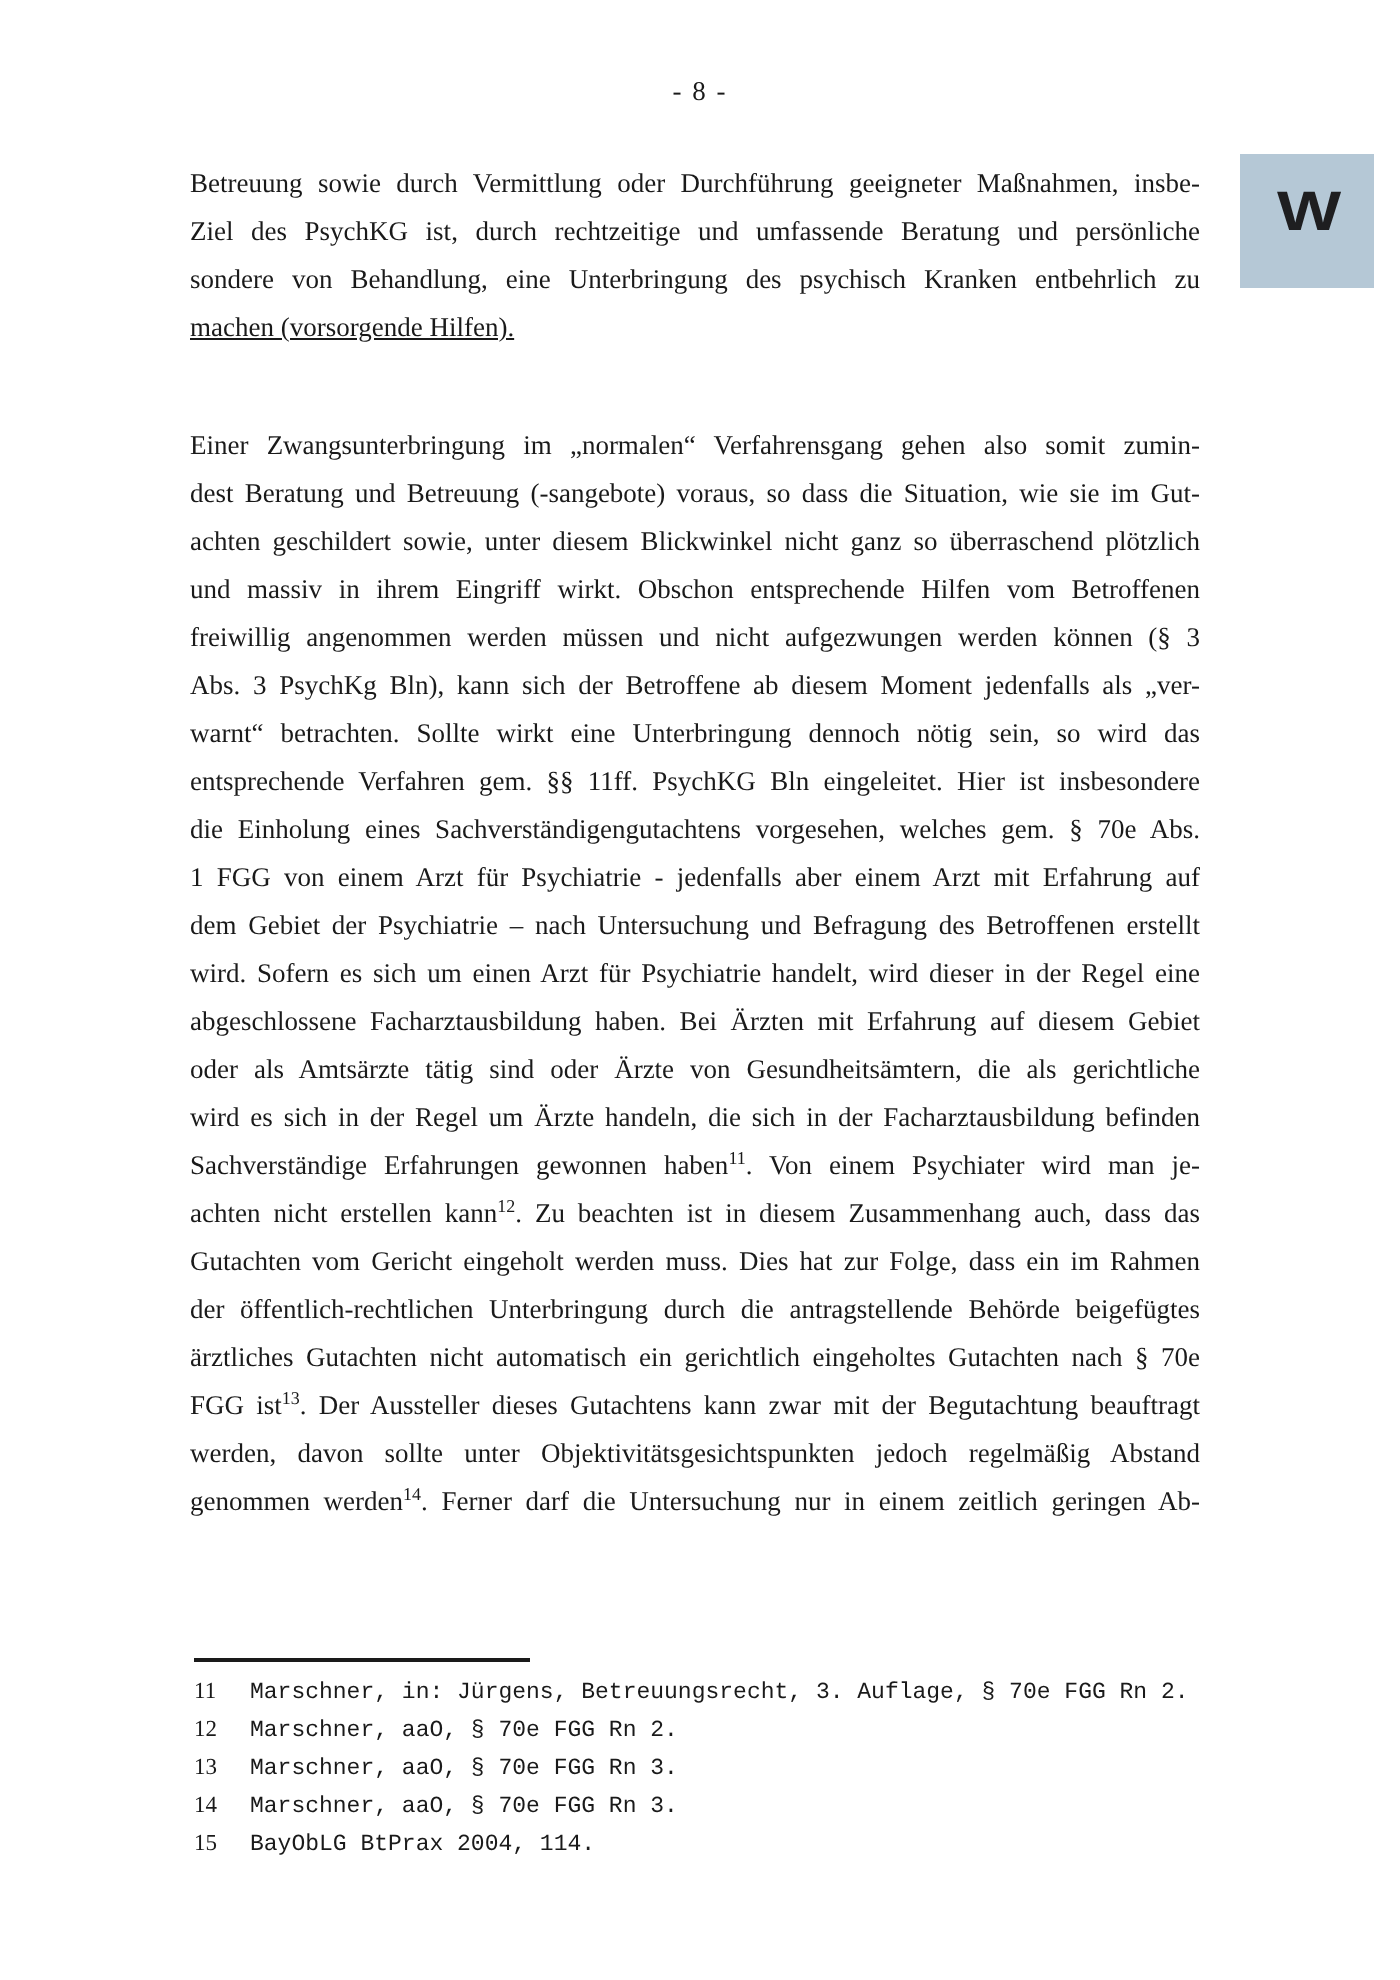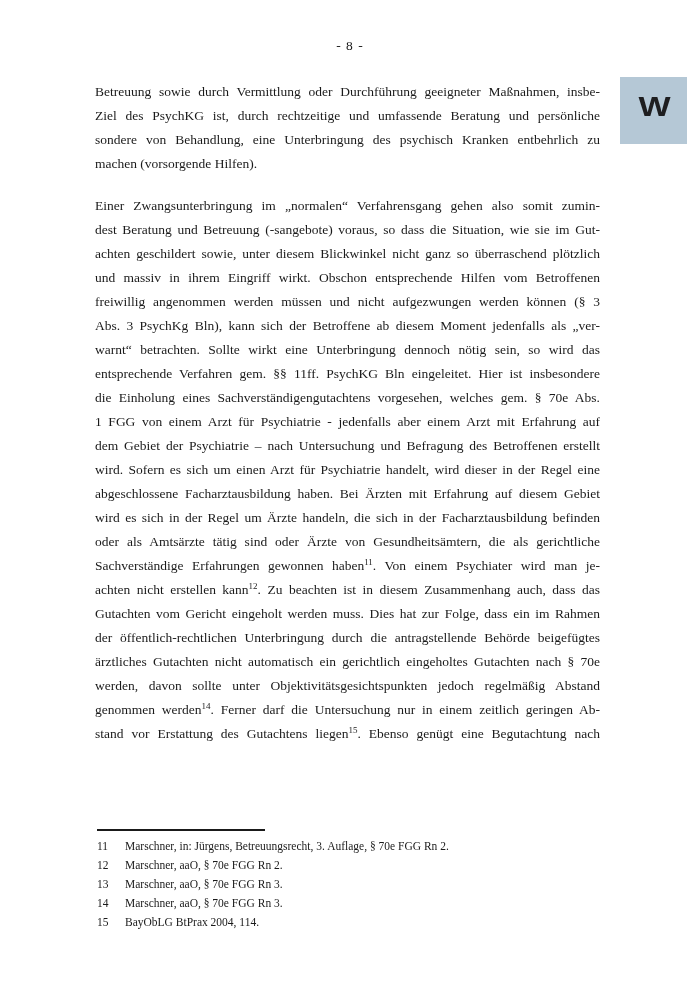"machen (vorsorgende Hilfen)." .line.align-left-last { text-decoration: none -> underline }
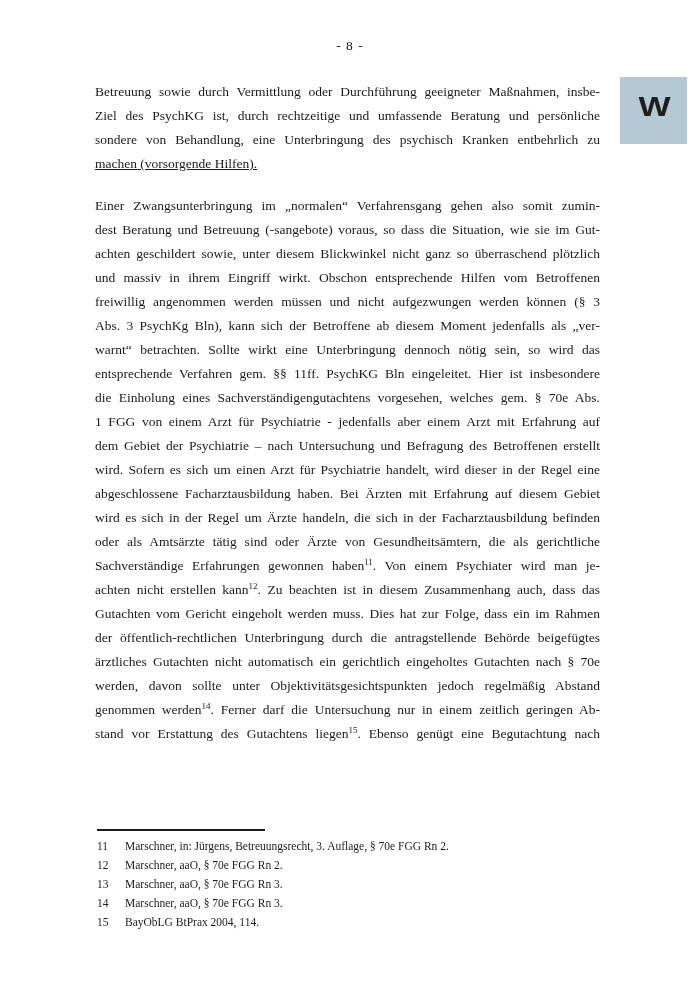"Einer Zwangsunterbringung im „normalen“" .paragraph + .paragraph { margin-top: 18px -> 35px }
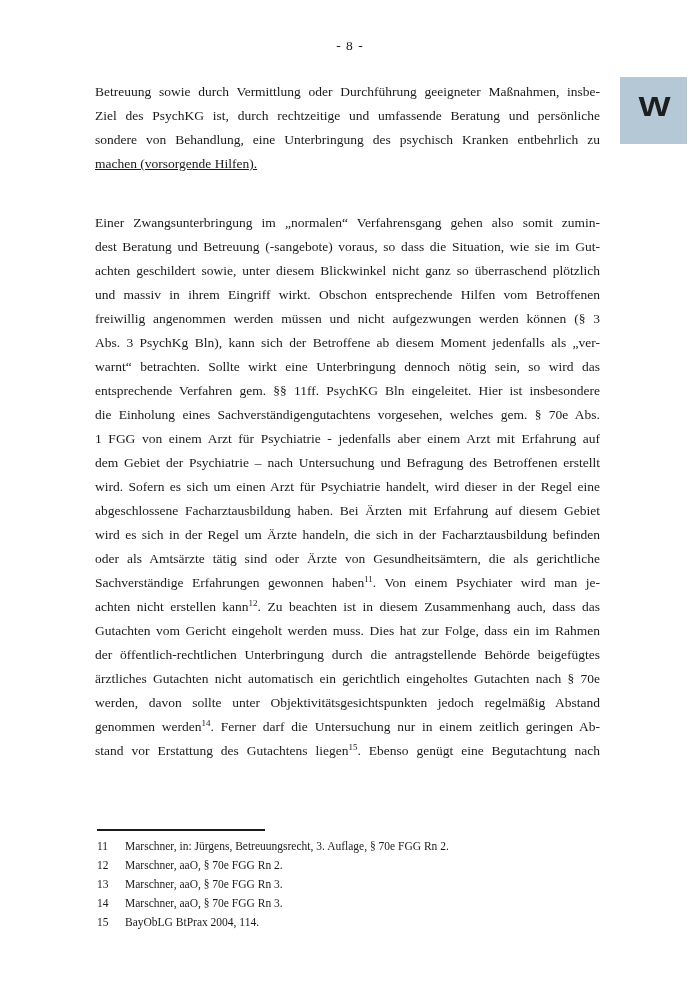"wird es sich in der" div.line { order: before "oder als Amtsärzte tätig sind" -> after "oder als Amtsärzte tätig sind" }
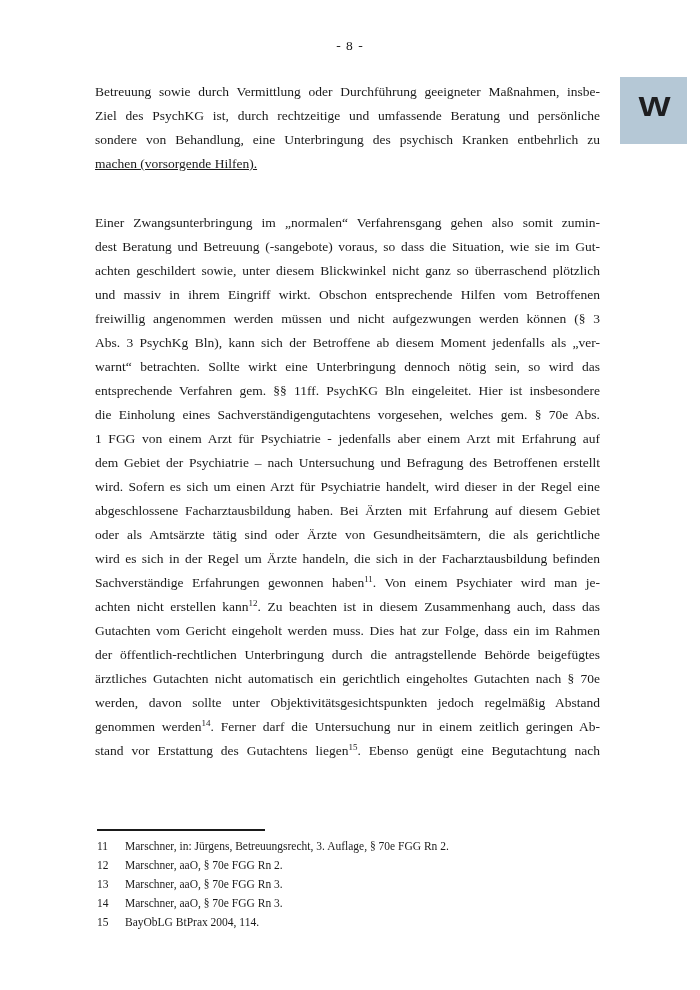"FGG ist13. Der Aussteller dieses" div.line { html: none -> <div>FGG ist<span>13</span>. Der Aussteller dieses Gutachtens kann zwar mit der Begutachtung beauftragt</div> }
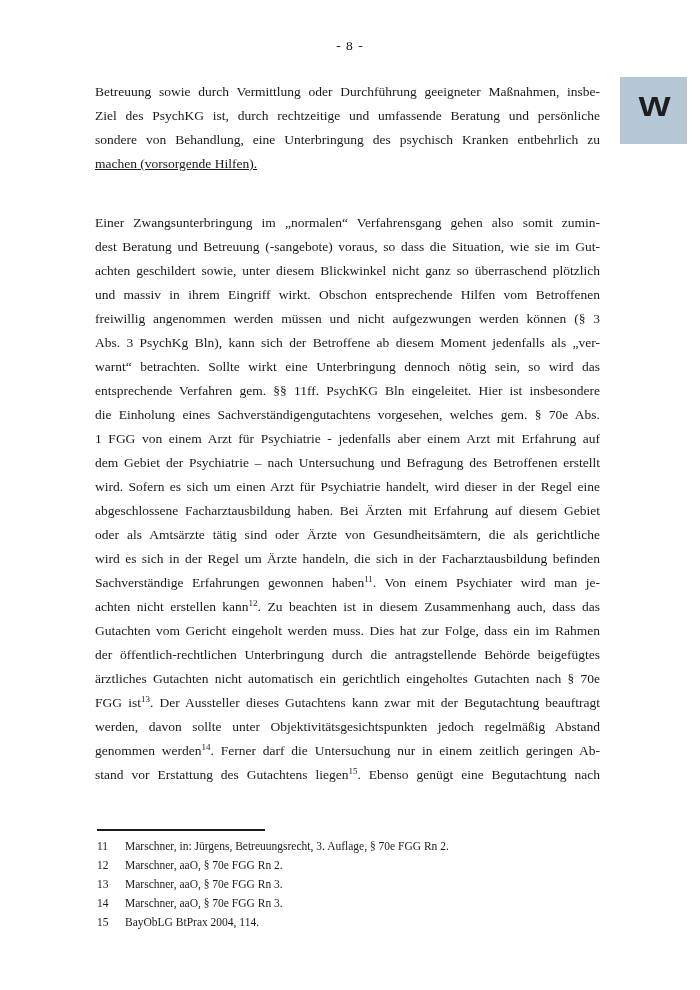"stand vor Erstattung des Gutachtens" div.line { html: <div>stand vor Erstattung des Gutachtens liegen<span>15</span>. Ebenso genügt eine Begutachtung nach</div> -> none }
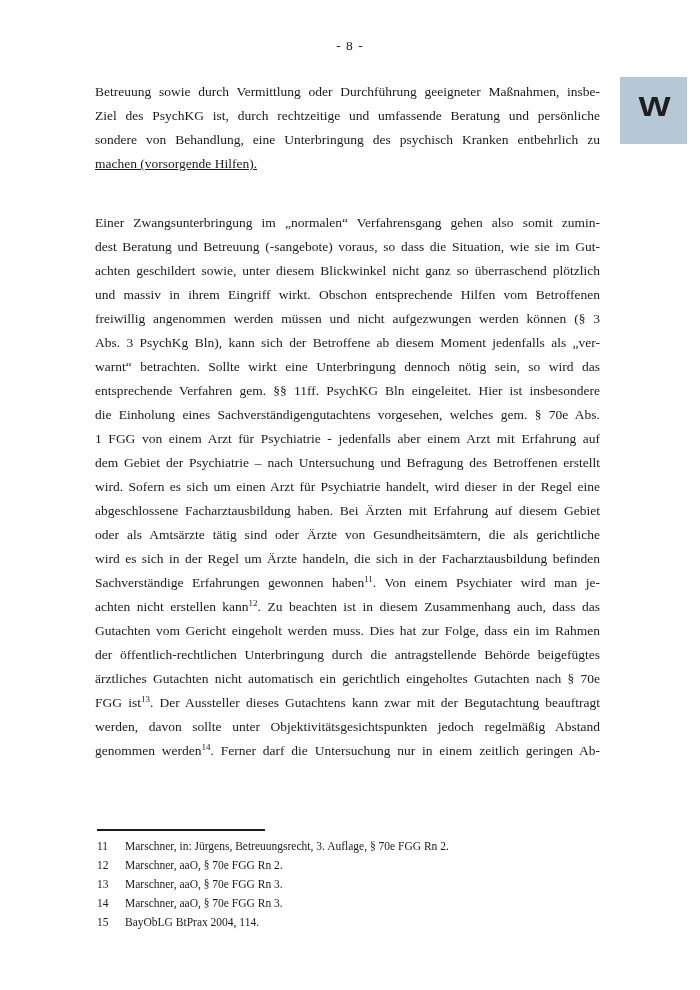"Marschner, in: Jürgens, Betreuungsrecht," .fn-text { font-family: none -> Liberation Mono, monospace }
